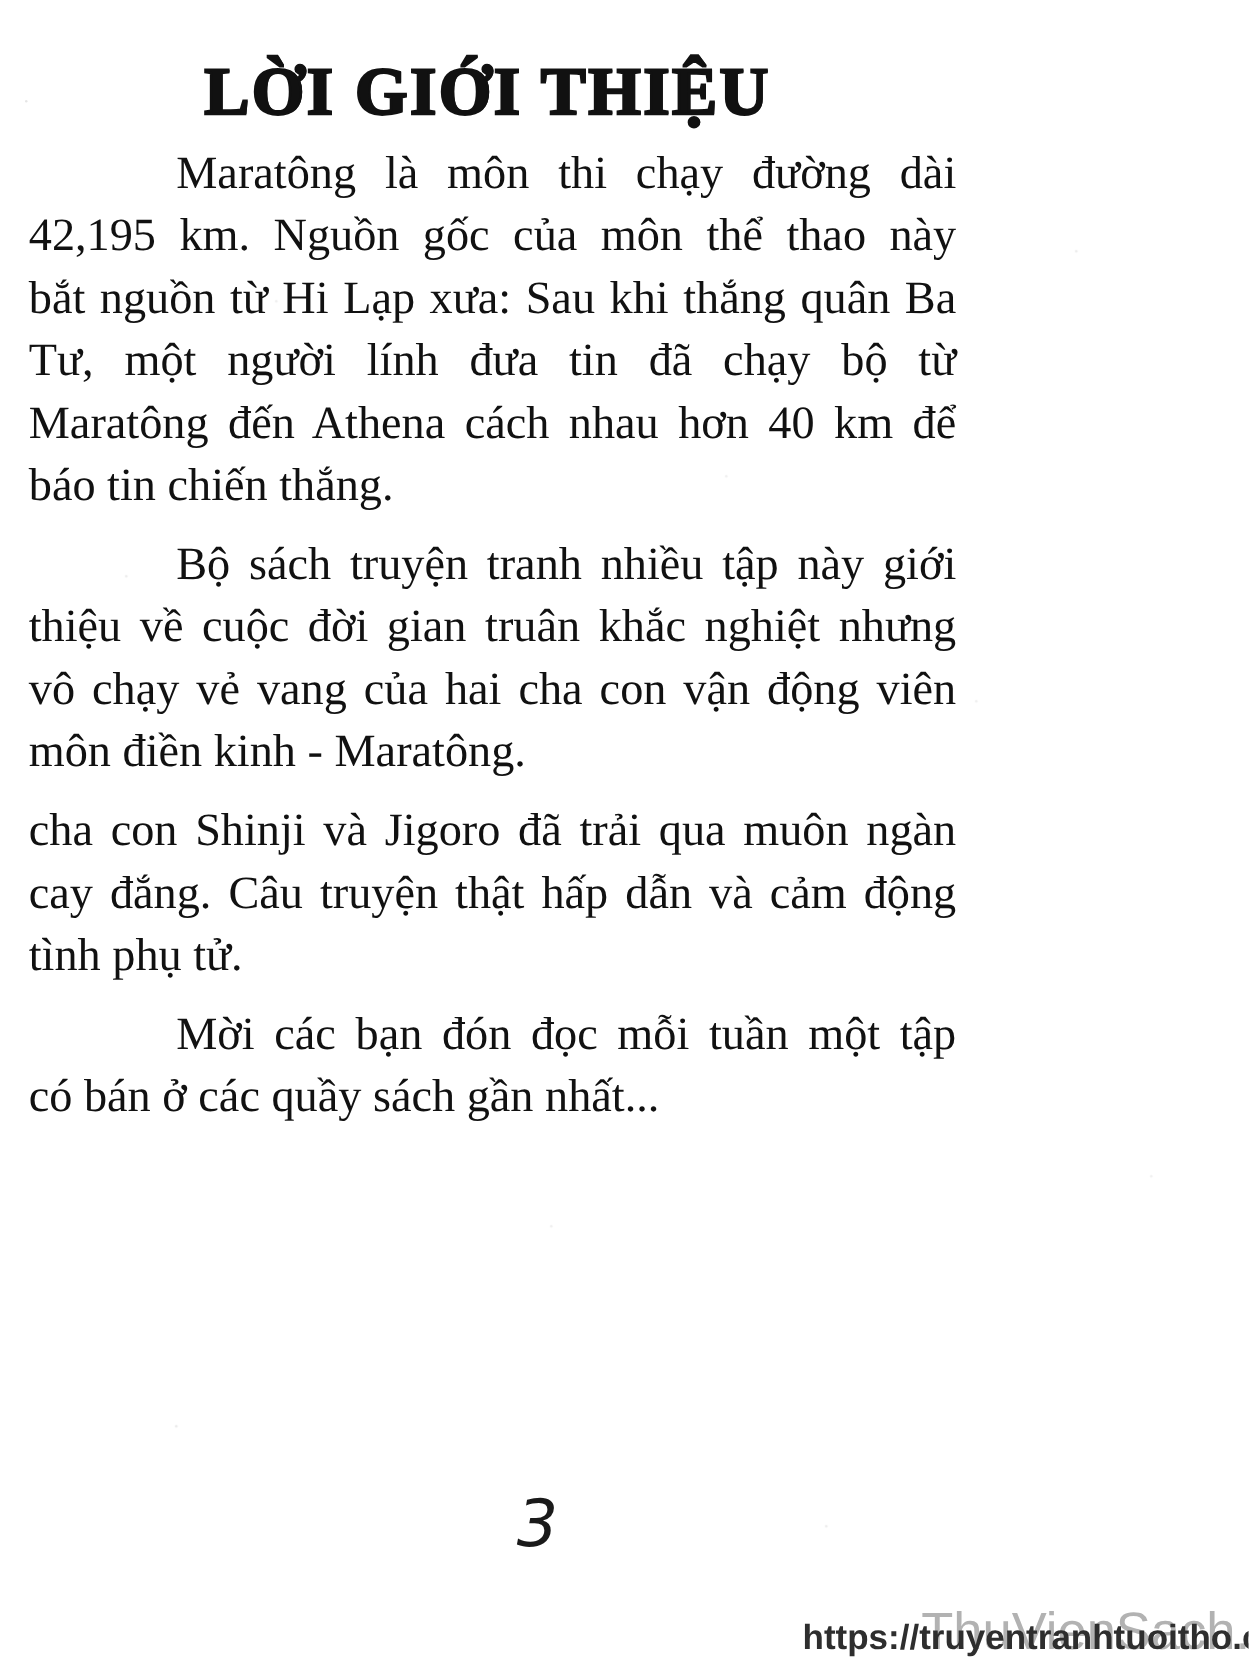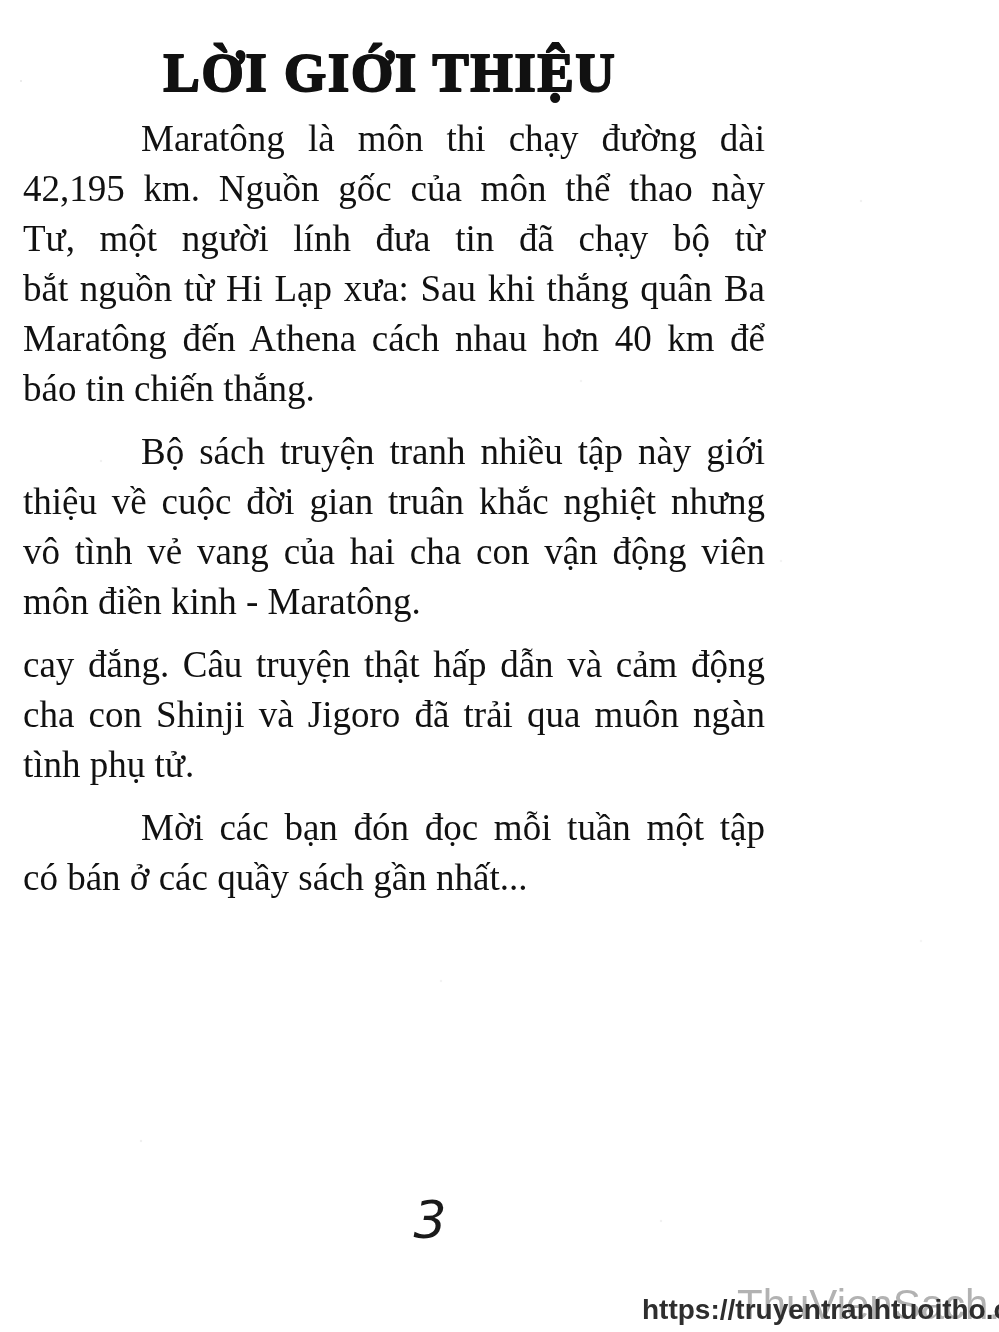"Tư, một người lính đưa" div.ln { order: before "bắt nguồn từ Hi Lạp" -> after "bắt nguồn từ Hi Lạp" }
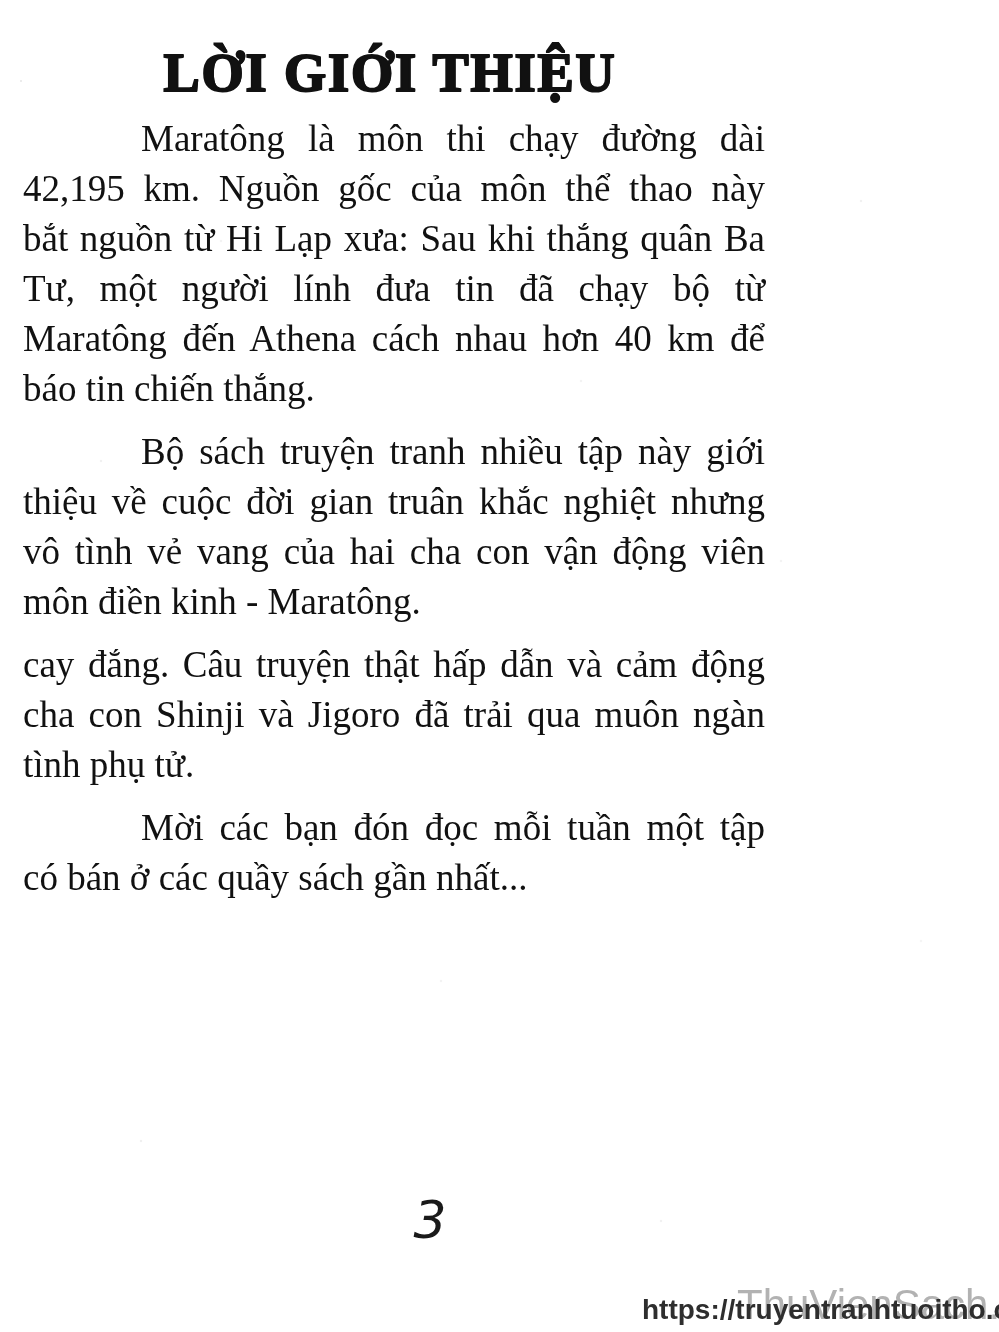"vô tình vẻ vang của" div.ln { text: tình -> chạy }
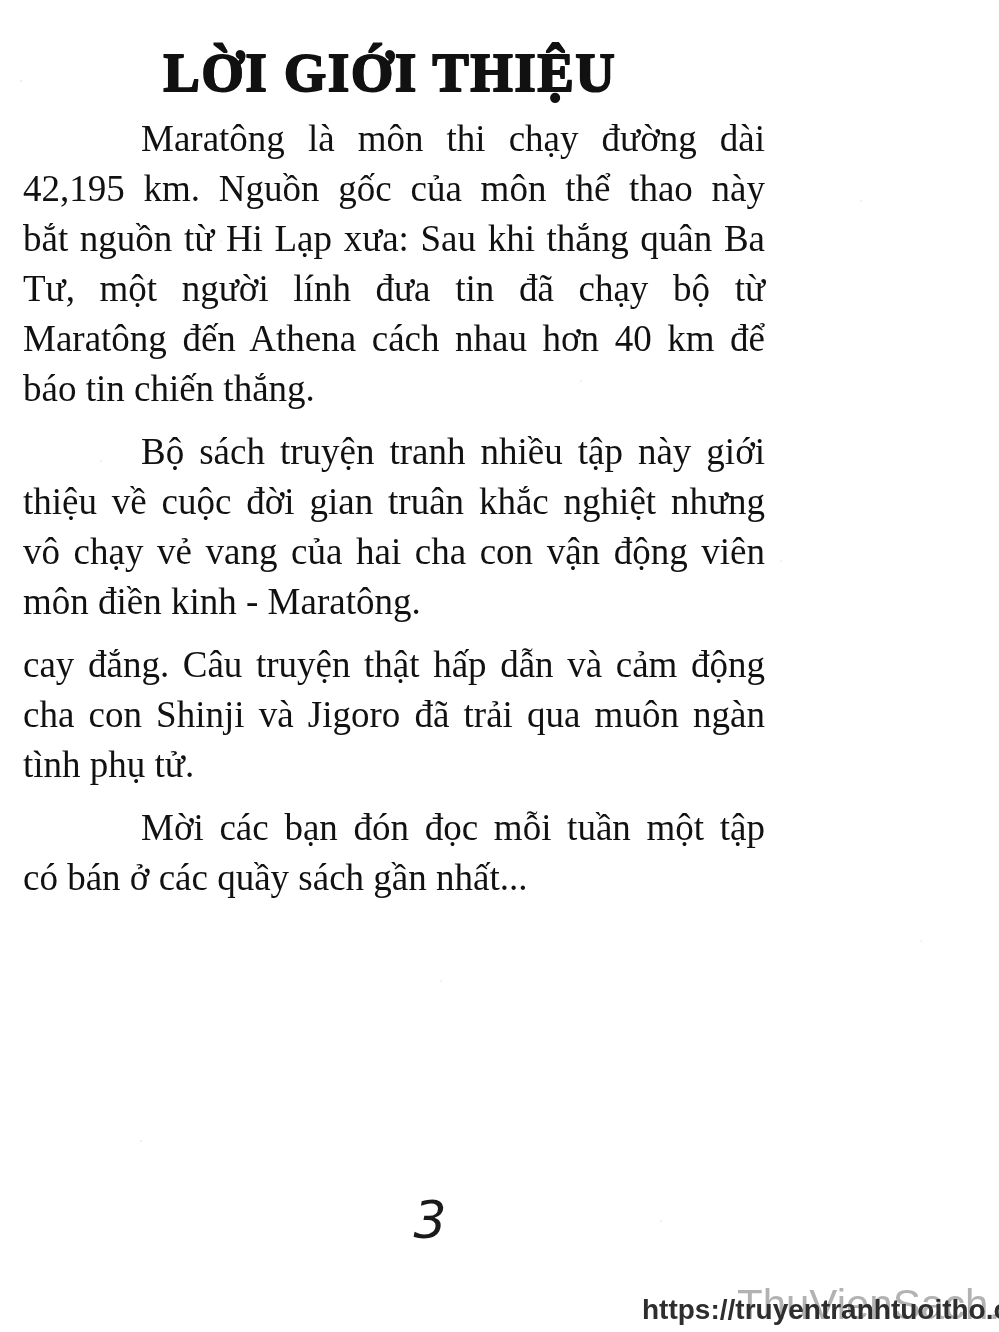"cay đắng. Câu truyện thật" div.ln { order: before "cha con Shinji và Jigoro" -> after "cha con Shinji và Jigoro" }
